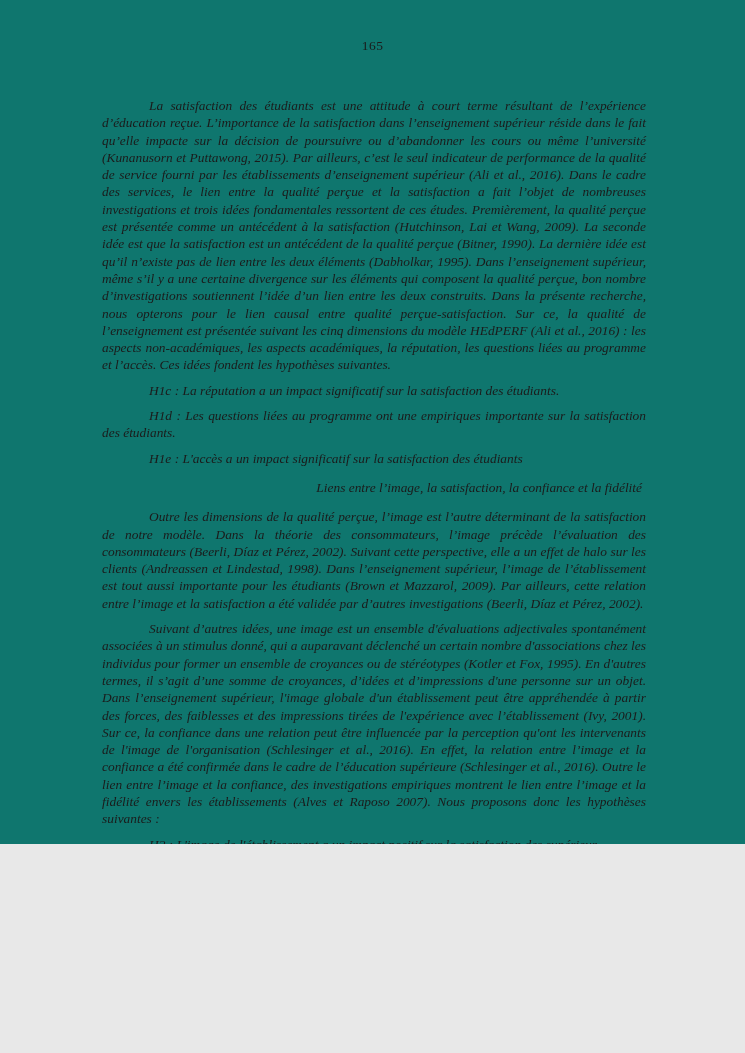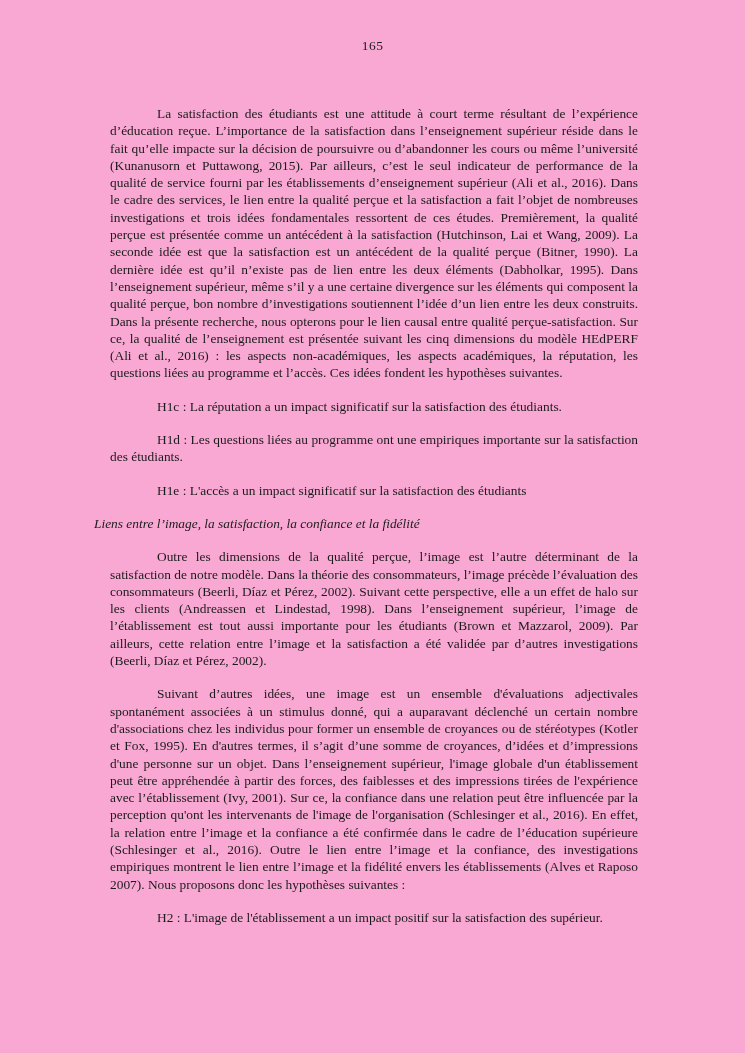"165" .page { background: #f9a8d4 -> #0f766e; height: 1053px -> 844px }
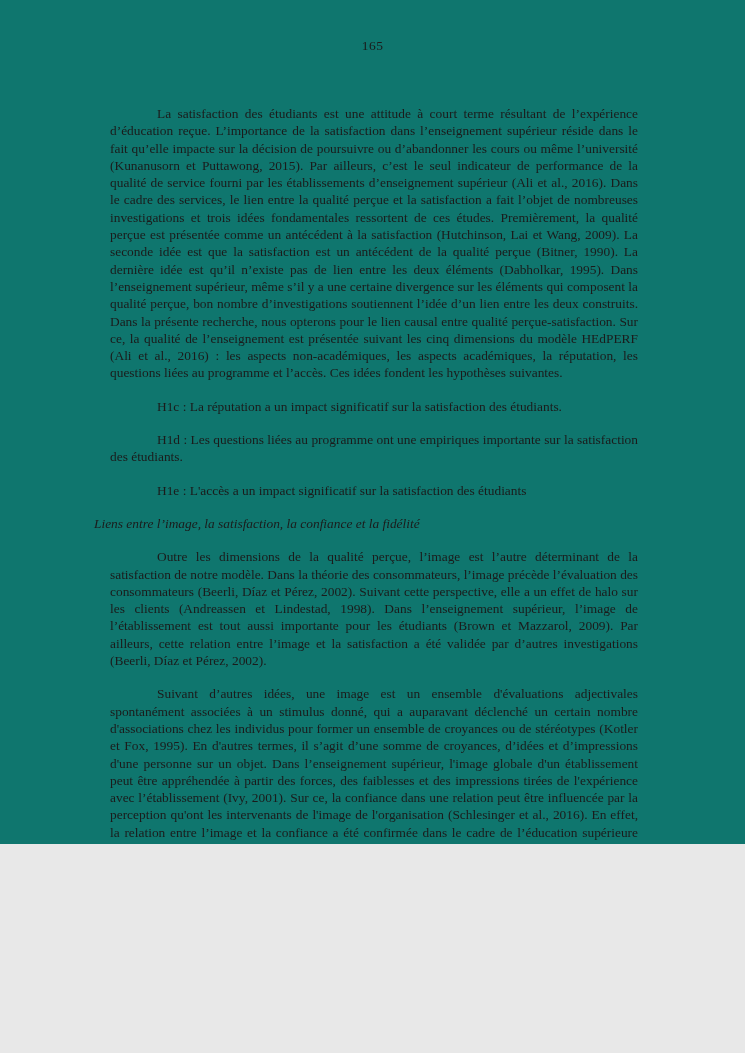"La satisfaction des étudiants est" .para { font-style: none -> italic; margin: 16px -> 8px }
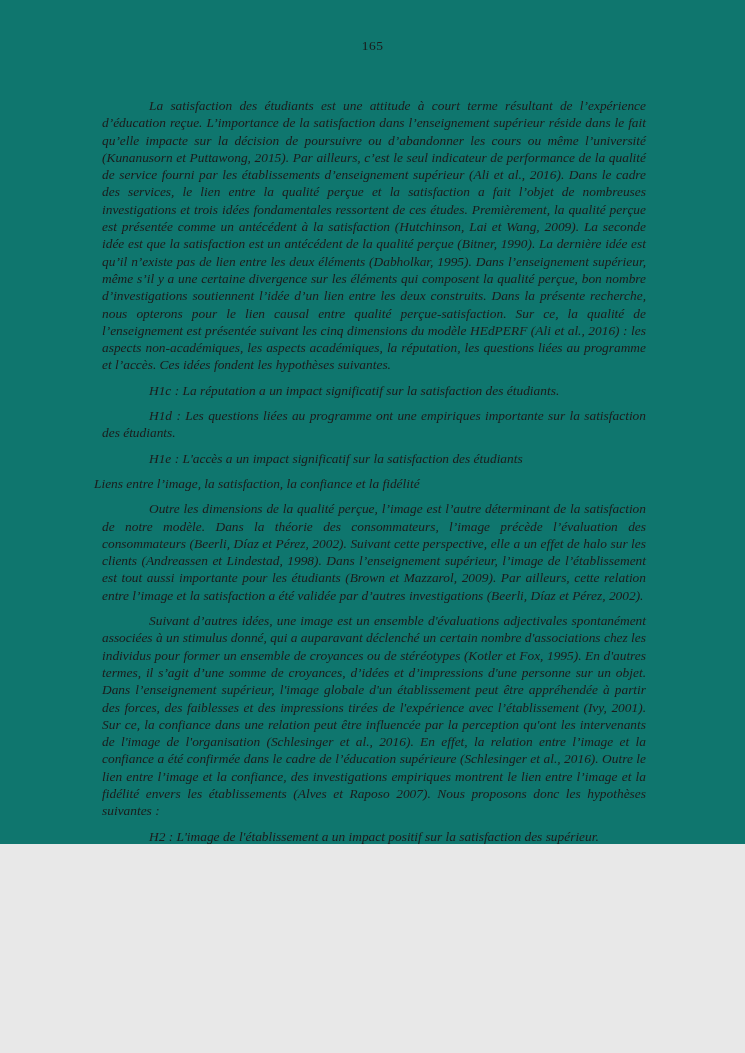"Liens entre l’image, la satisfaction," .heading-em { margin: 0 -> 12px; text-align: left -> right }
